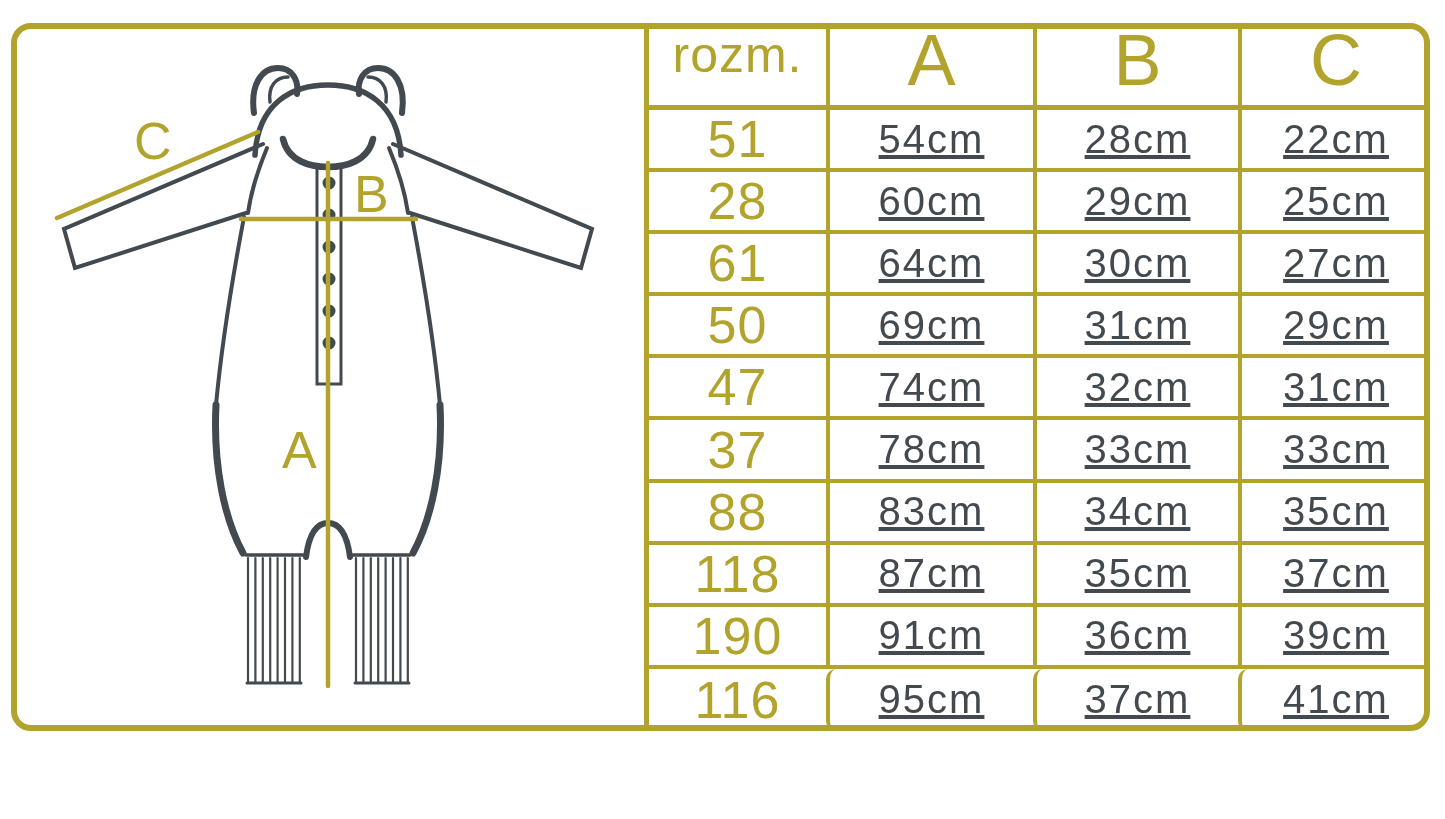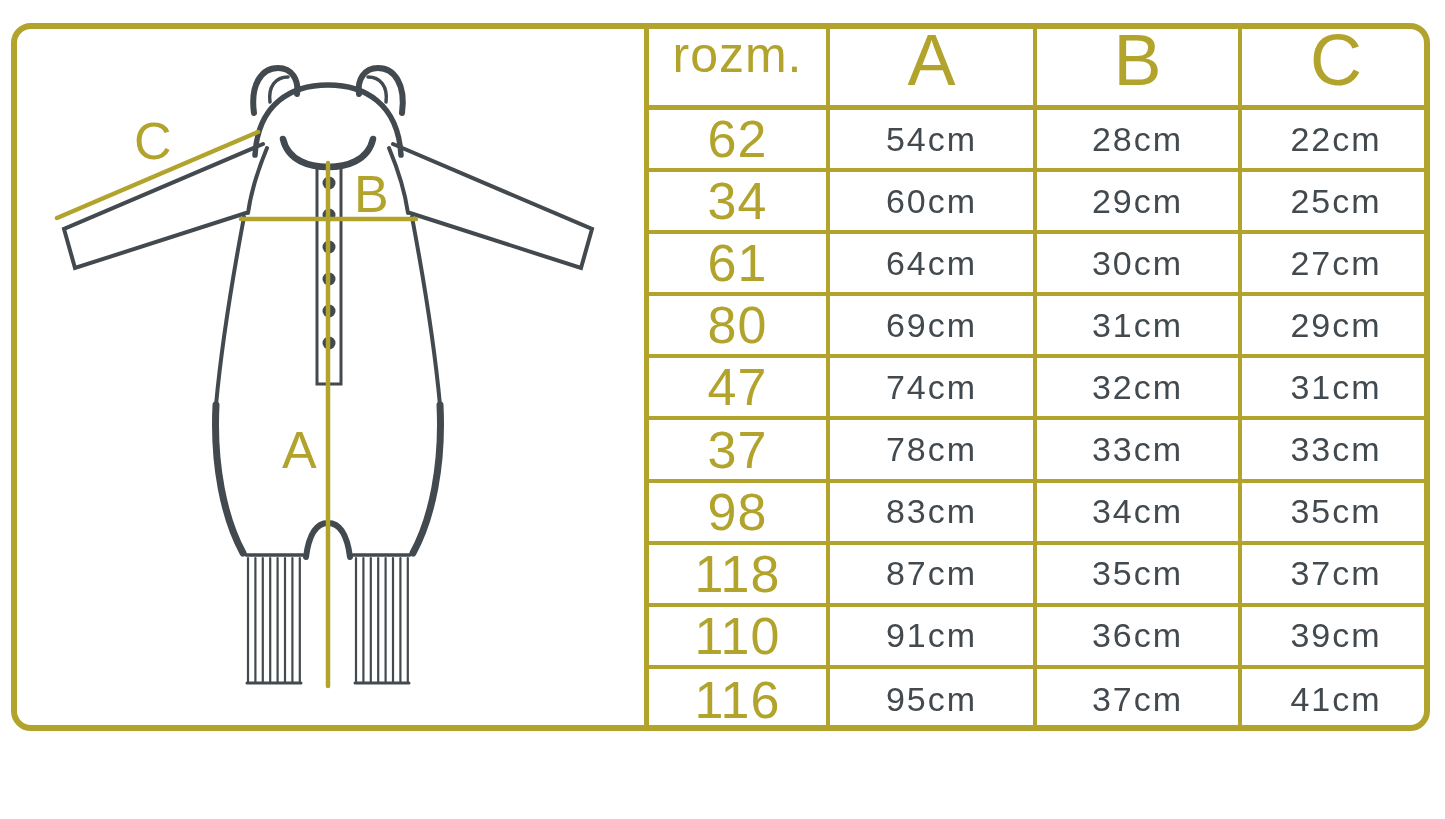"62" div.cell { text: 62 -> 51 }
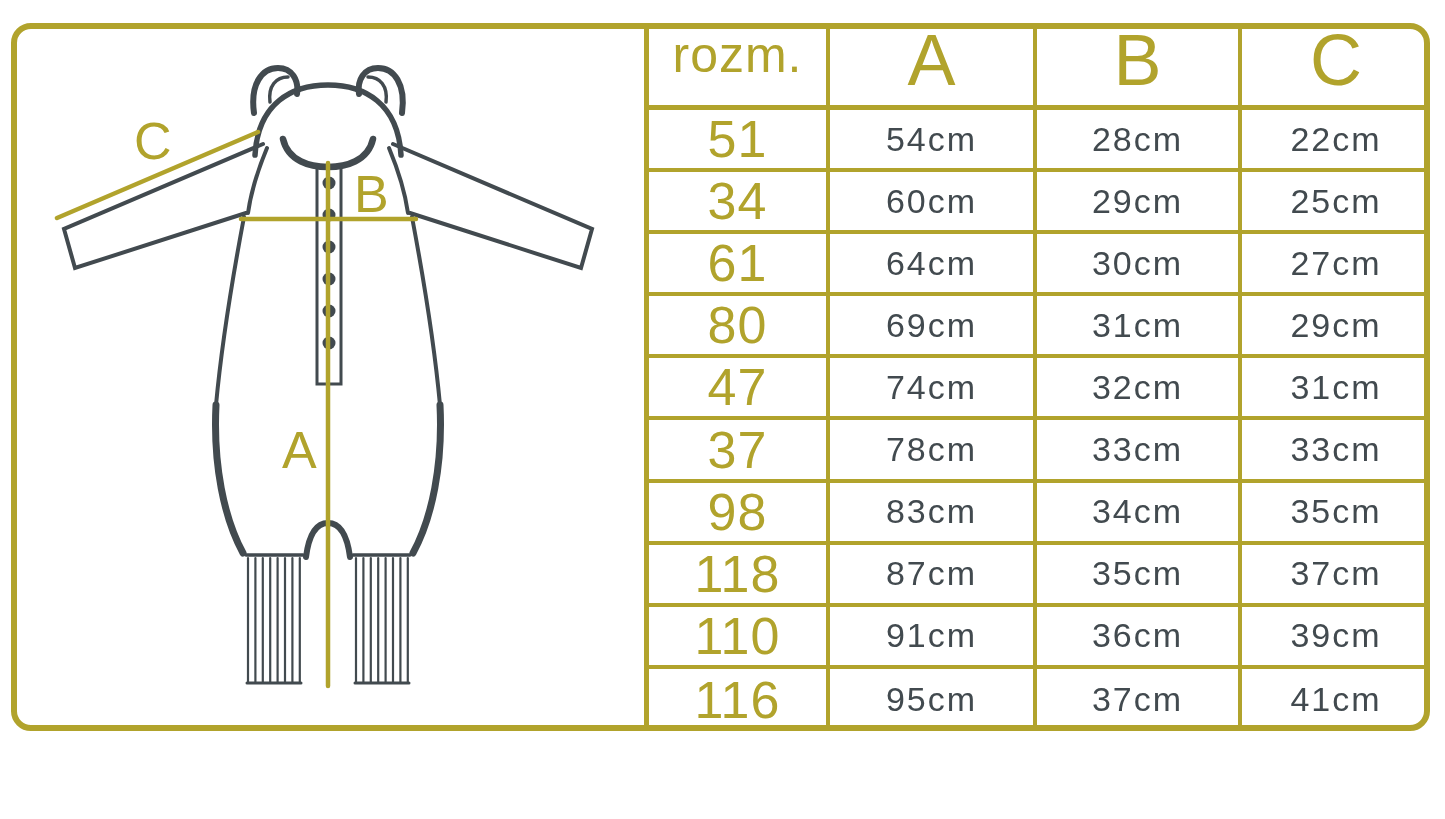"54cm" .val { font-size: 34px -> 40px; text-decoration: none -> underline }
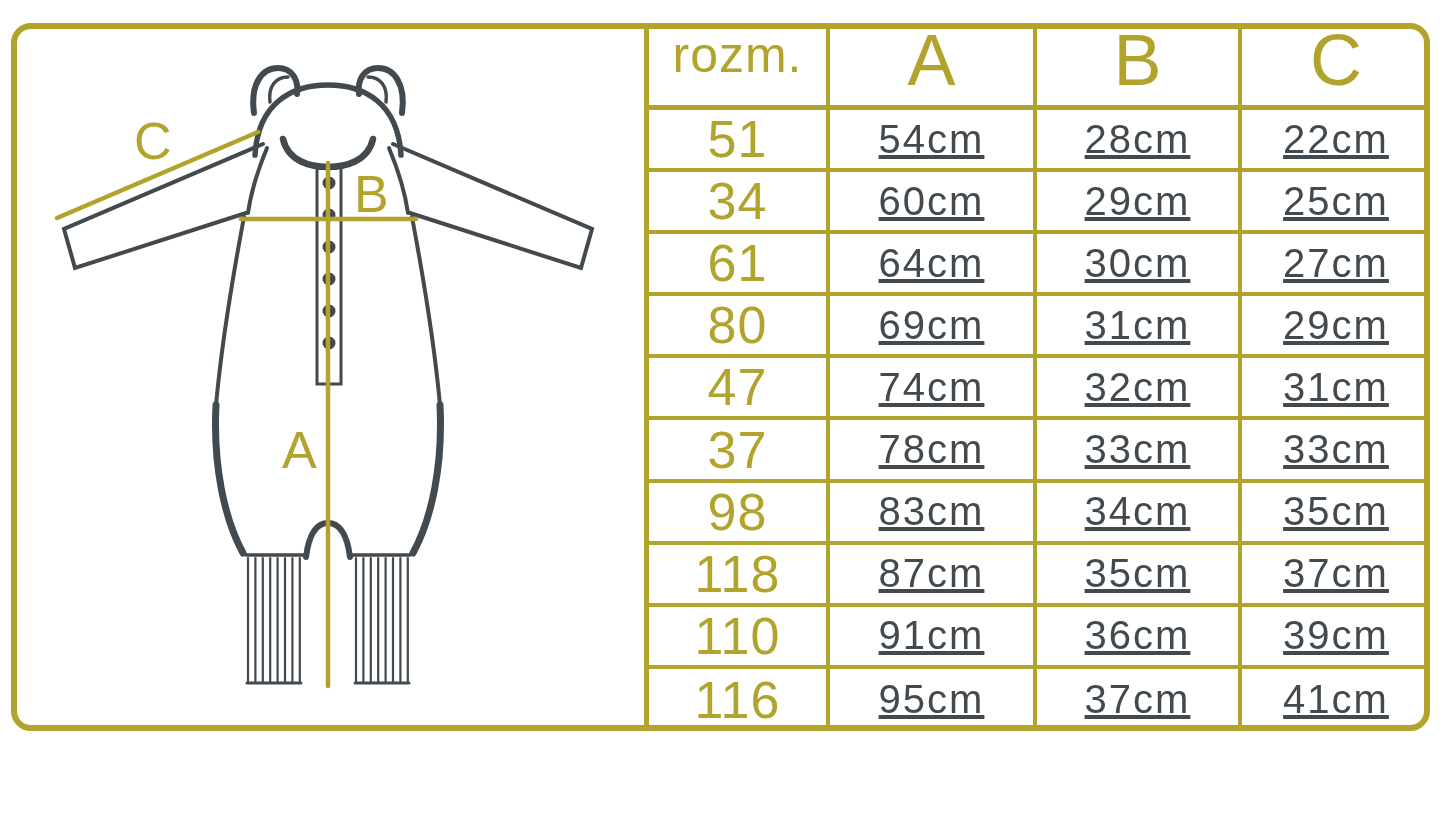"34" div.cell { text: 34 -> 28 }
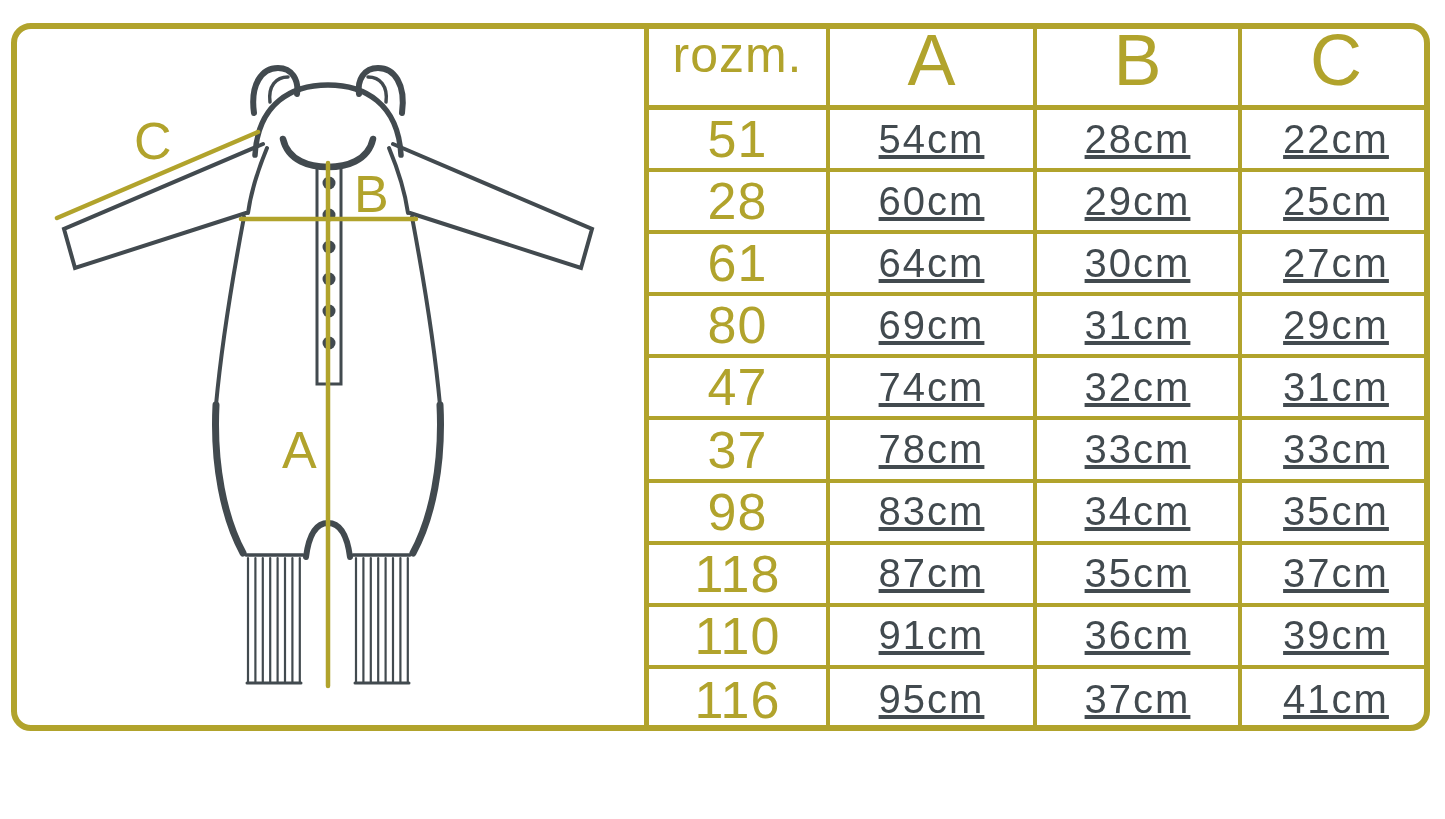"80" div.cell { text: 80 -> 50 }
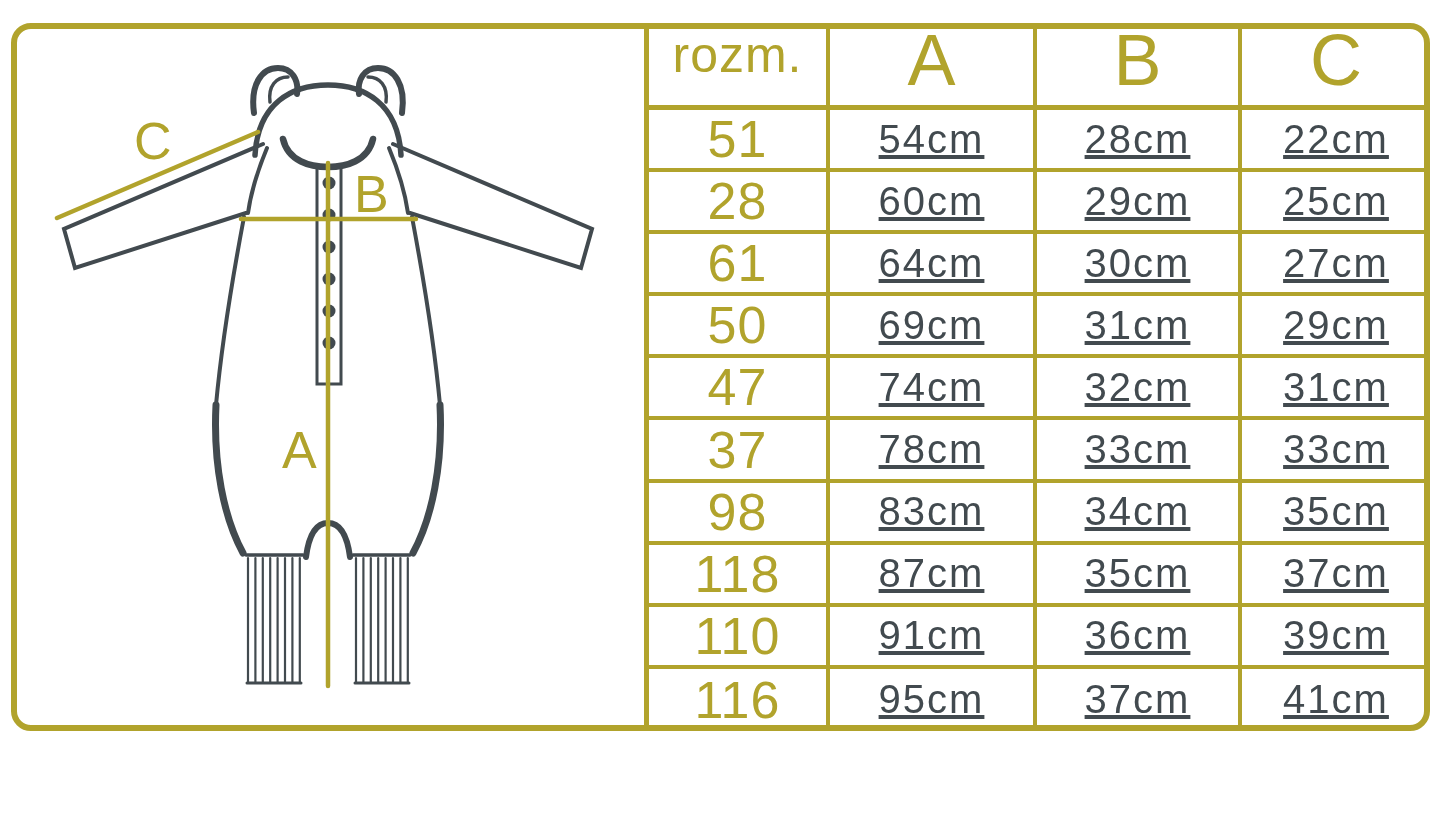"98" div.cell { text: 98 -> 88 }
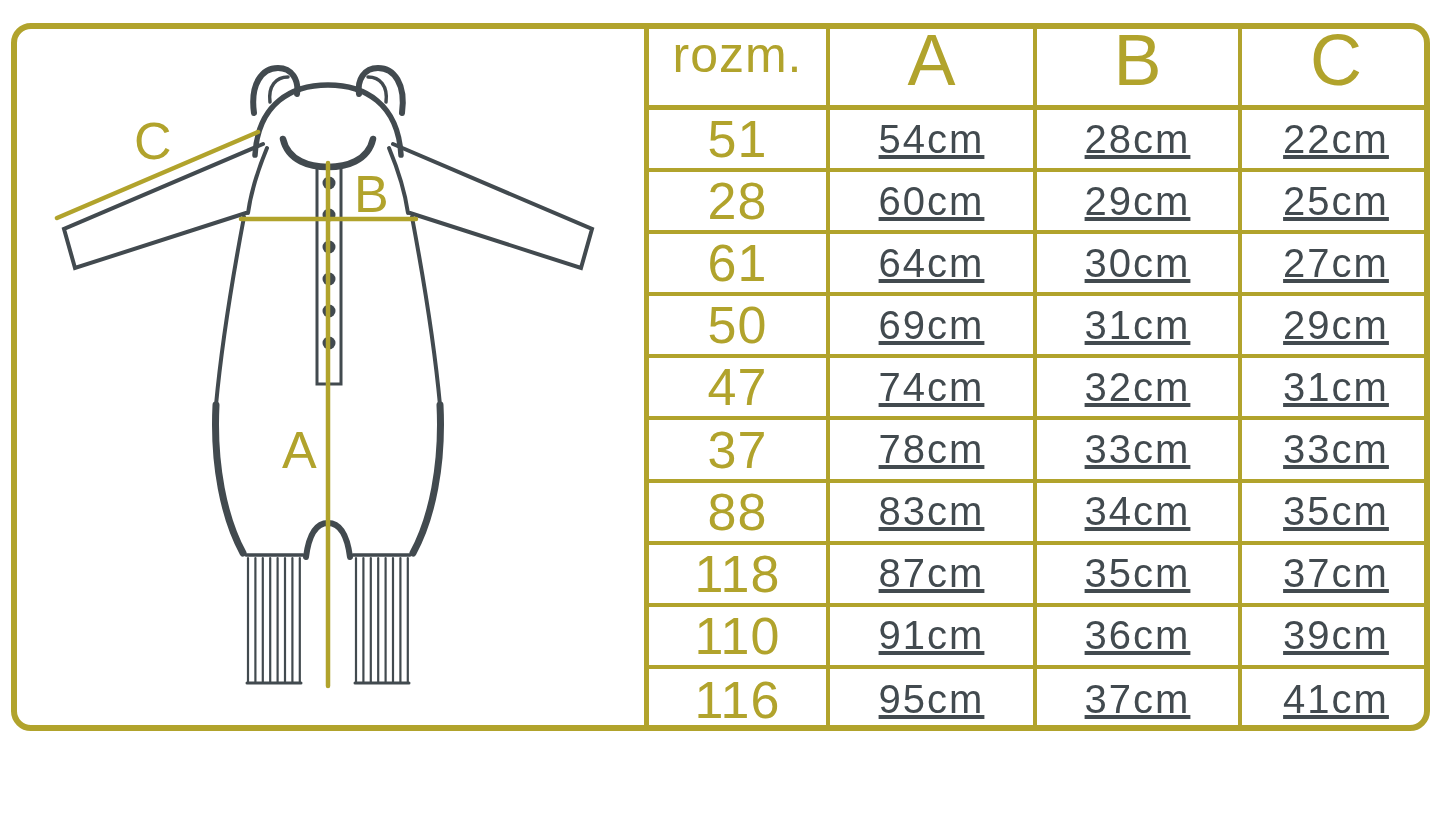"110" div.cell { text: 110 -> 190 }
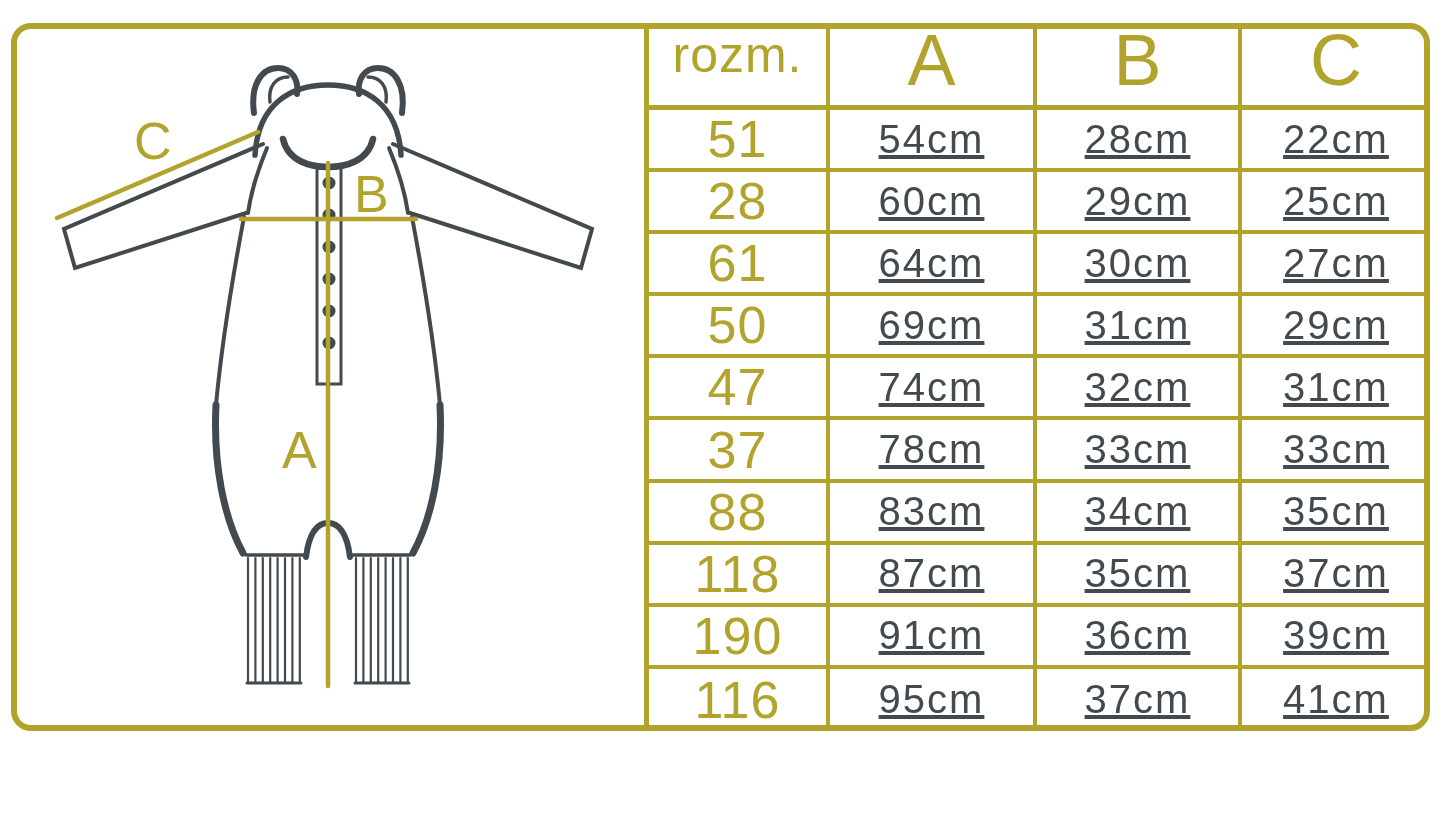"116" .last .cell { border-radius: none -> 10px }
